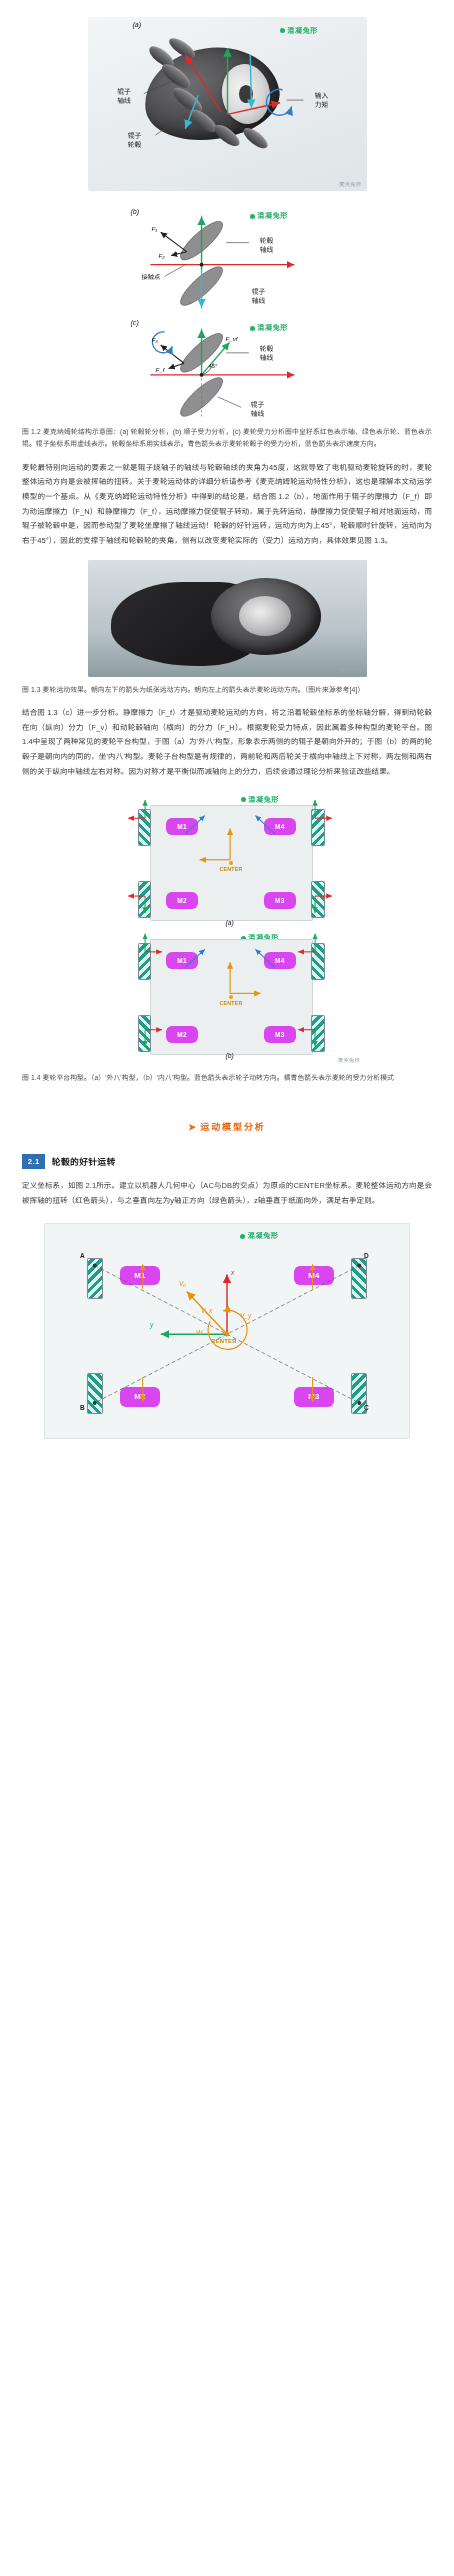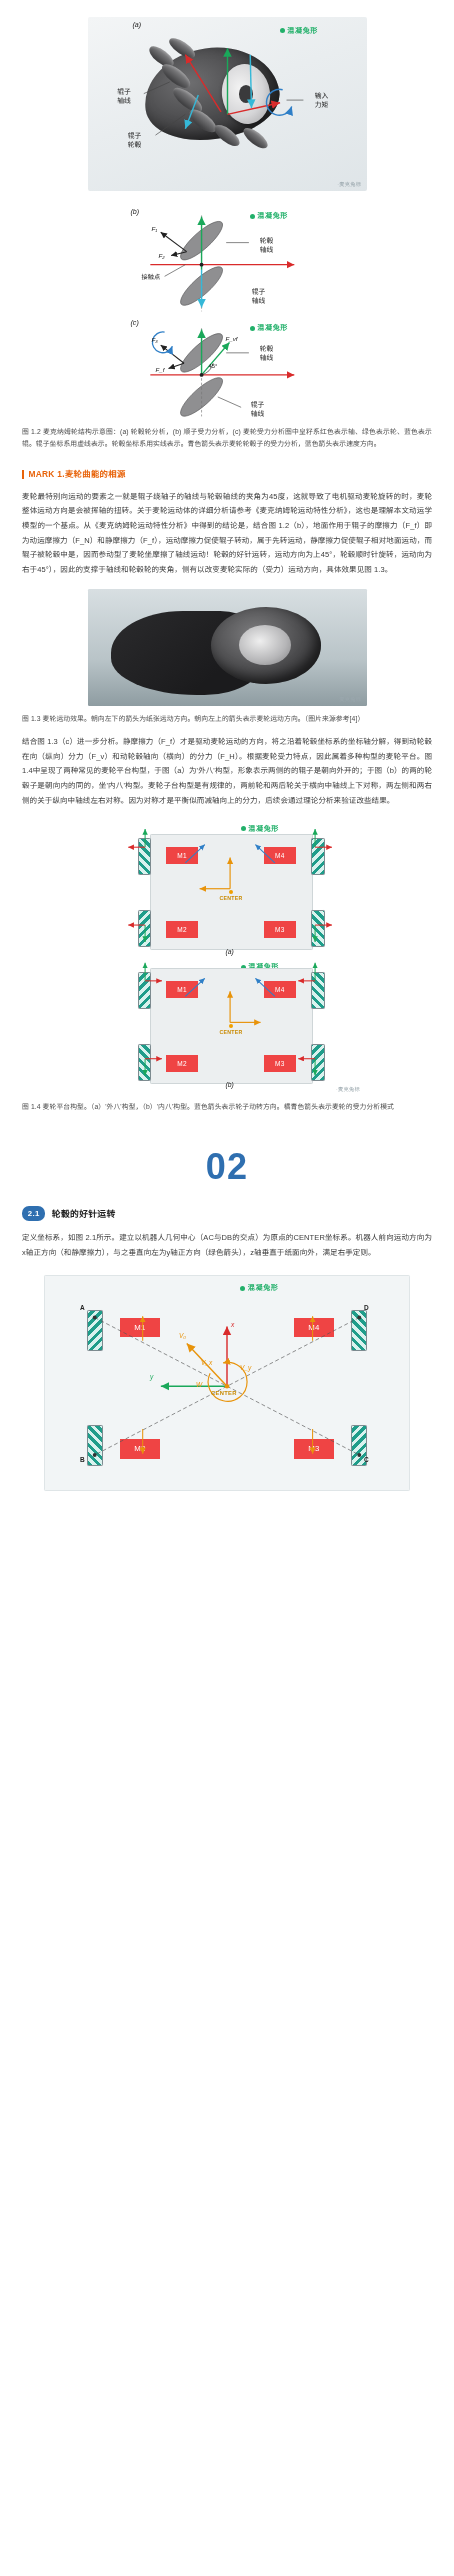"MARK 1.麦轮曲能的相源" div.mark-head { html: <div> <span></span><span>MARK 1.麦轮曲能的相源</span> </div> -> none }
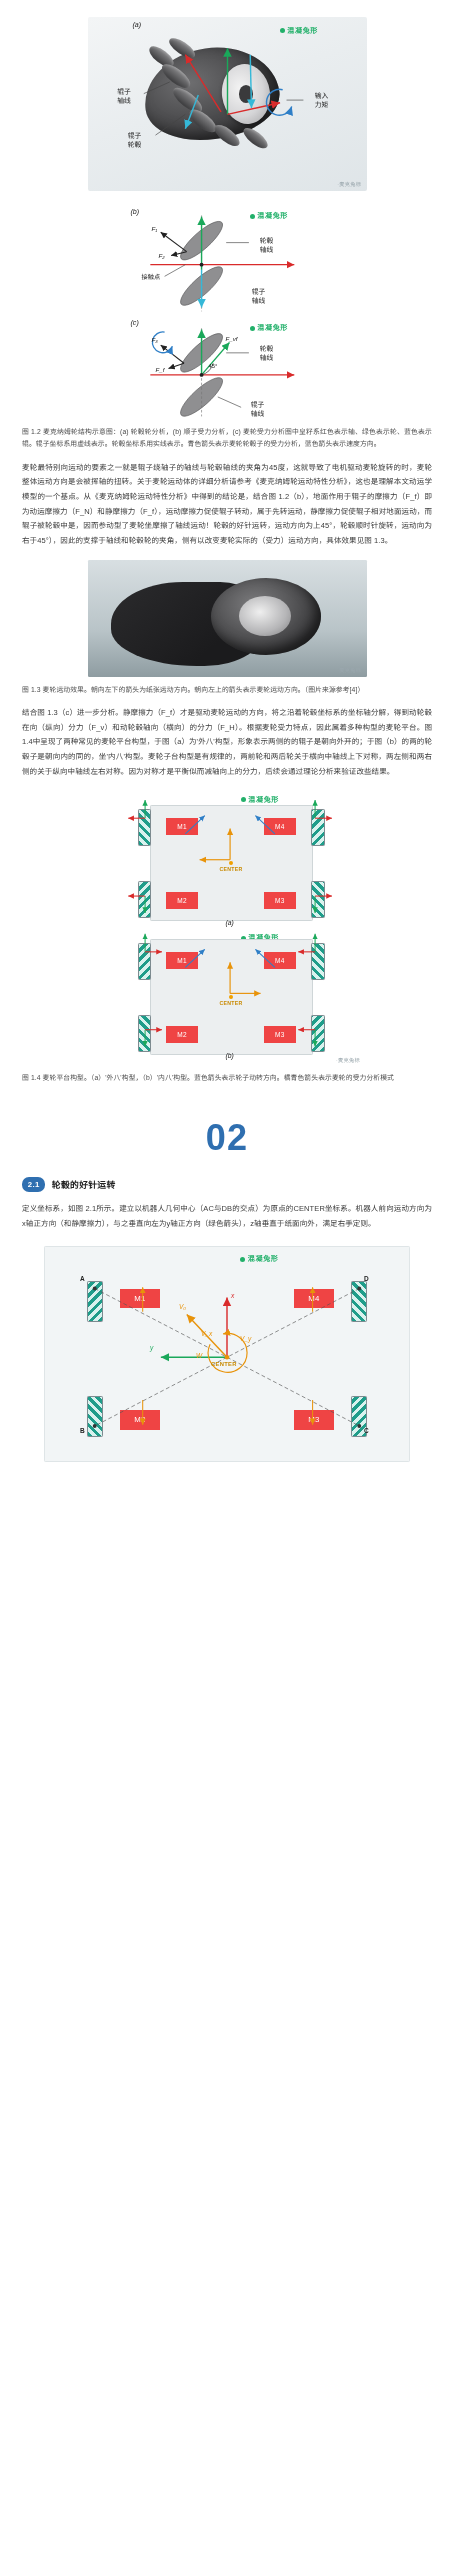"➤ 运动模型分析" div.bignum-sub { html: none -> <div> <span>➤</span><span>运动模型分析</span> </div> }
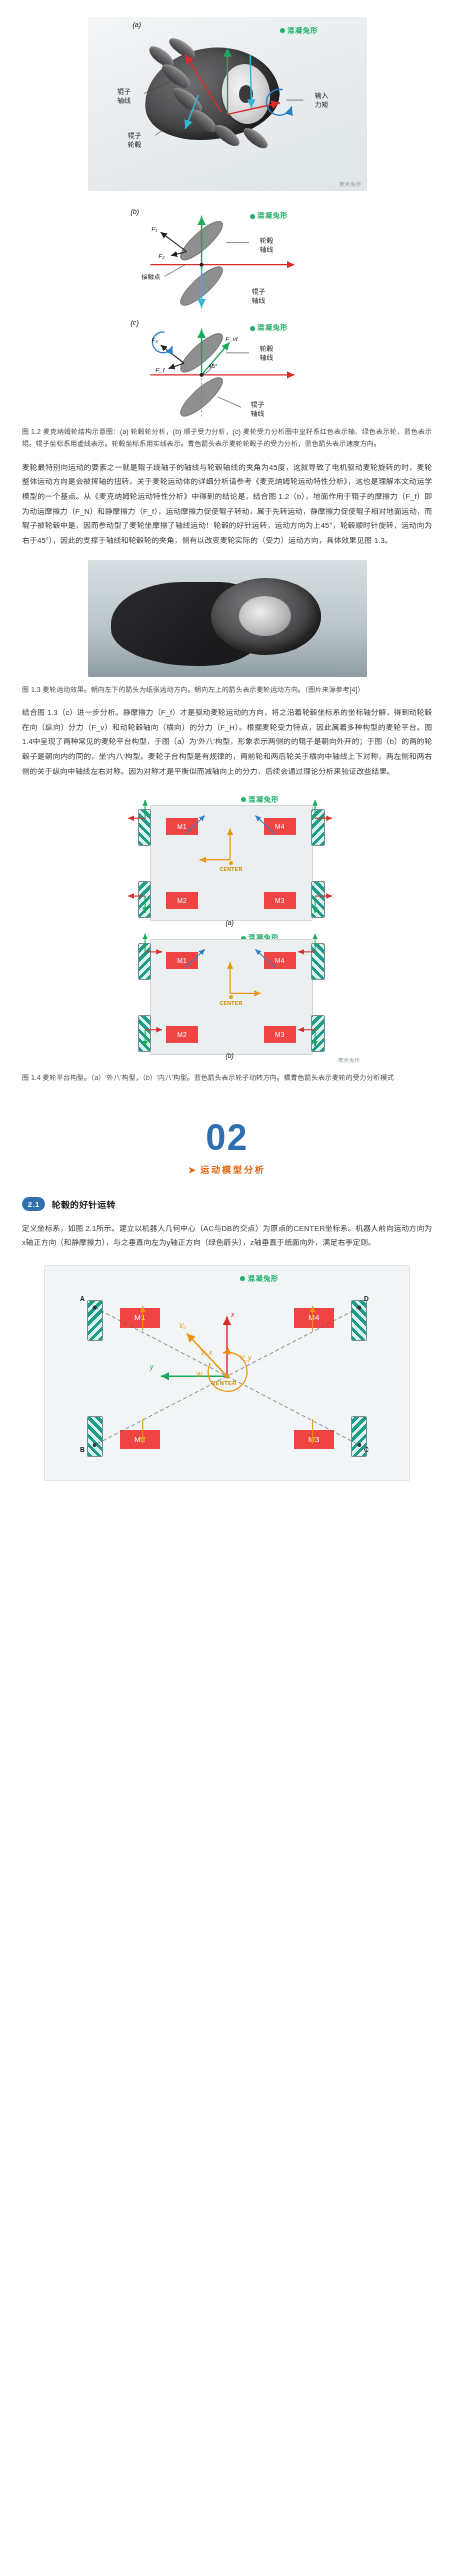"02" div.bignum { html: <div>02</div> -> none }
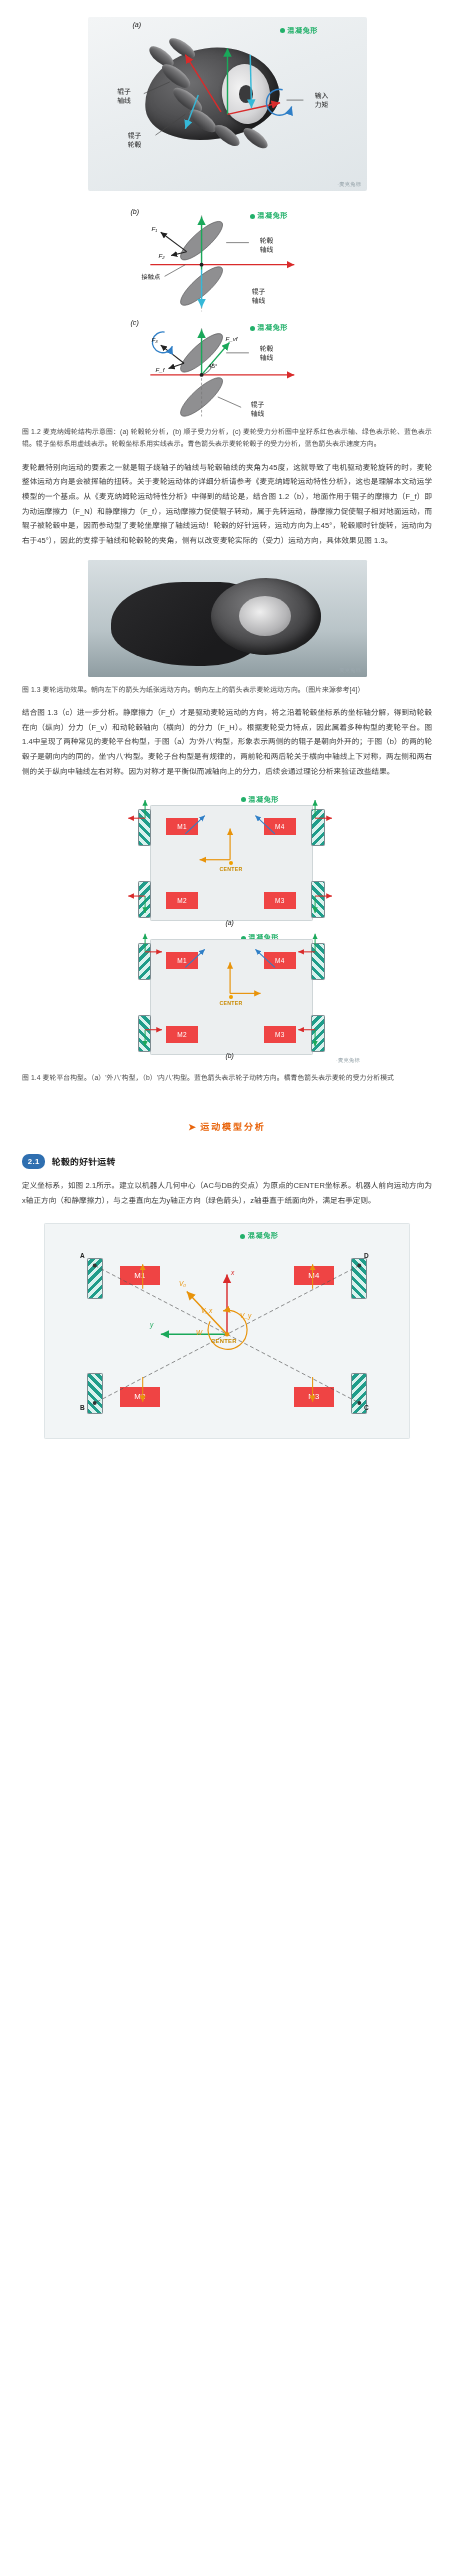"2.1" .sub-head .num { border-radius: 7px -> 0 }
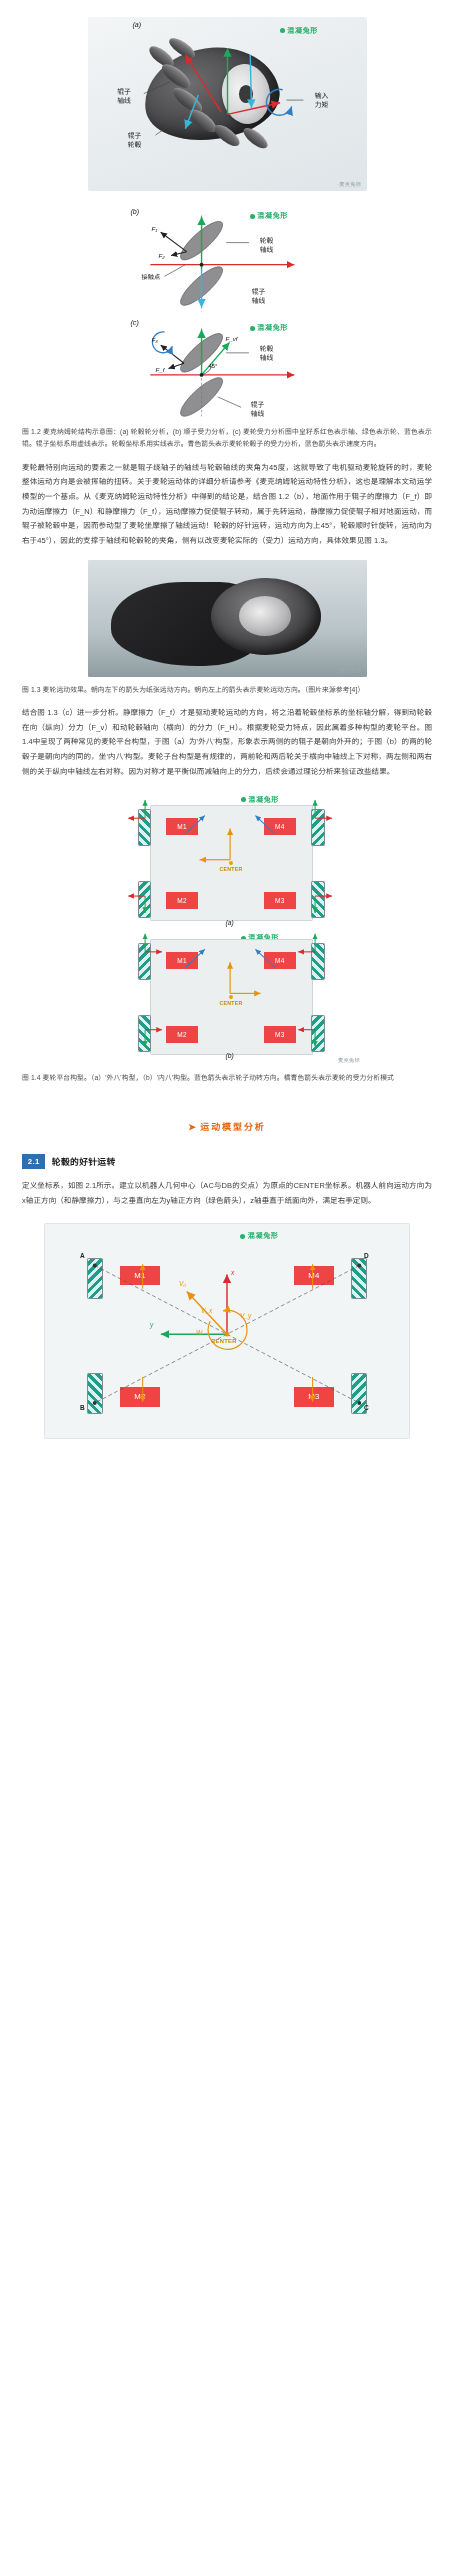"定义坐标系，如图" div.body-text { text: 机器人前向运动方向为x轴正方向（和静摩擦力 -> 麦轮整体运动方向是会被挥轴的扭转（红色箭头 }
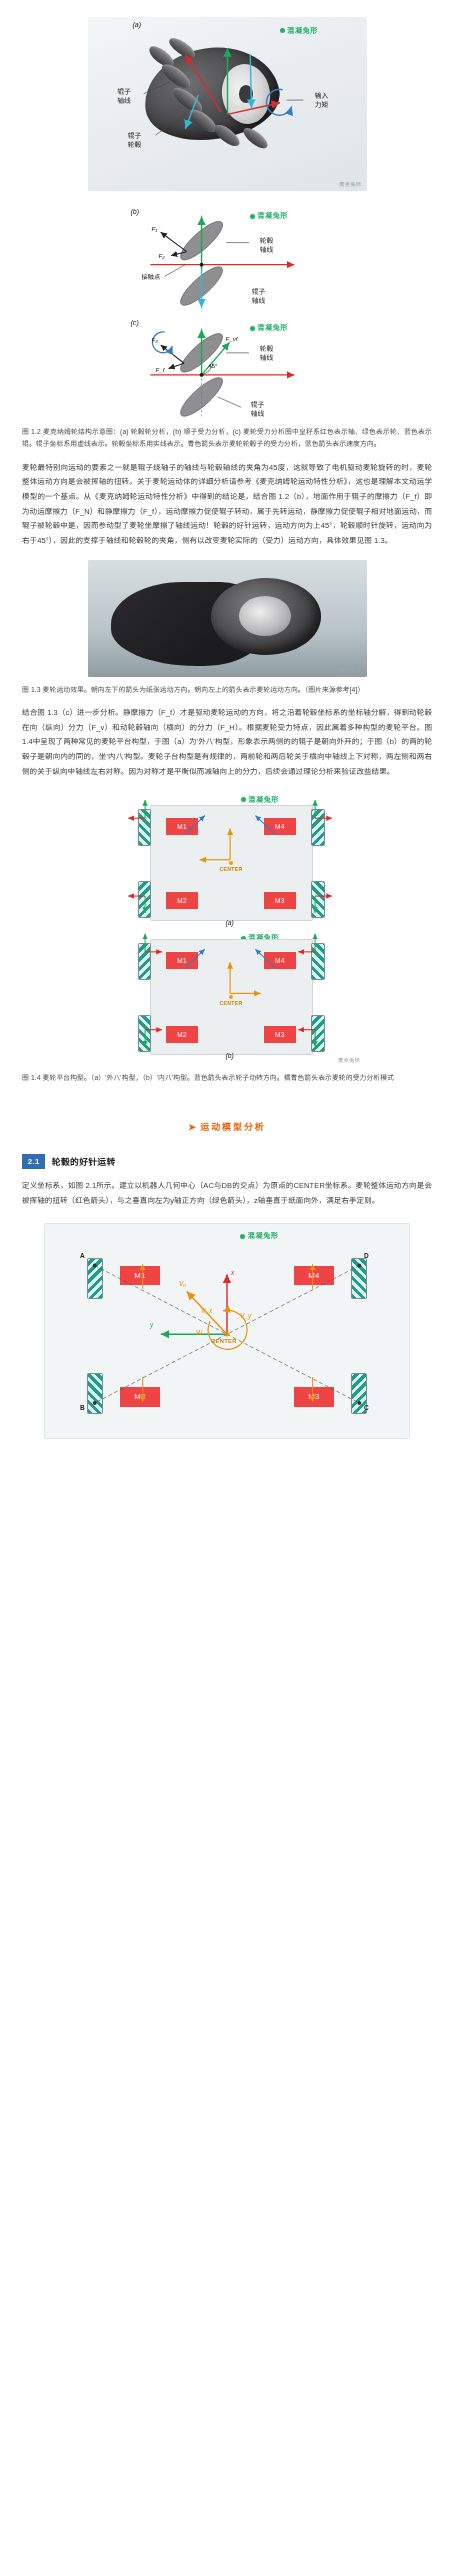"M1" .motor { background: #ef4444 -> #d946ef; border-radius: 0 -> 6px; font-weight: normal -> bold }
